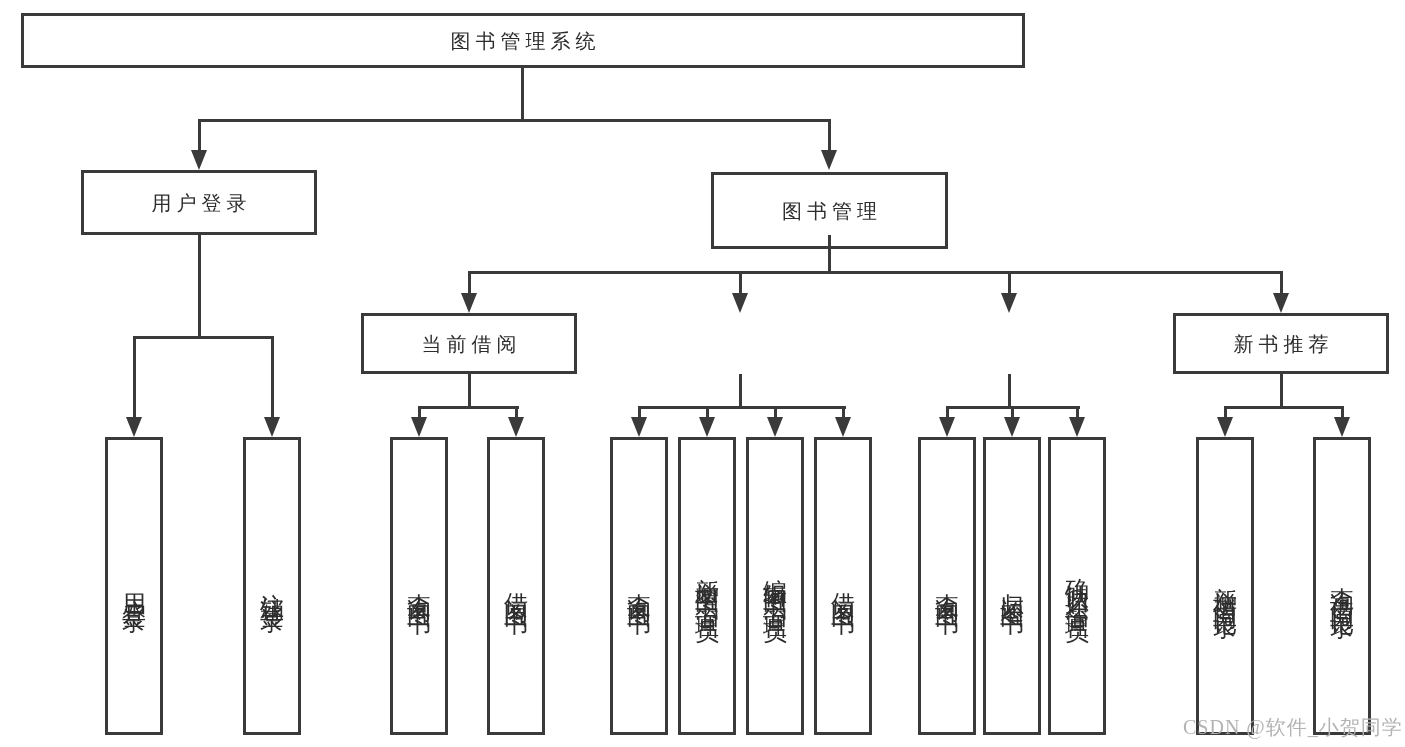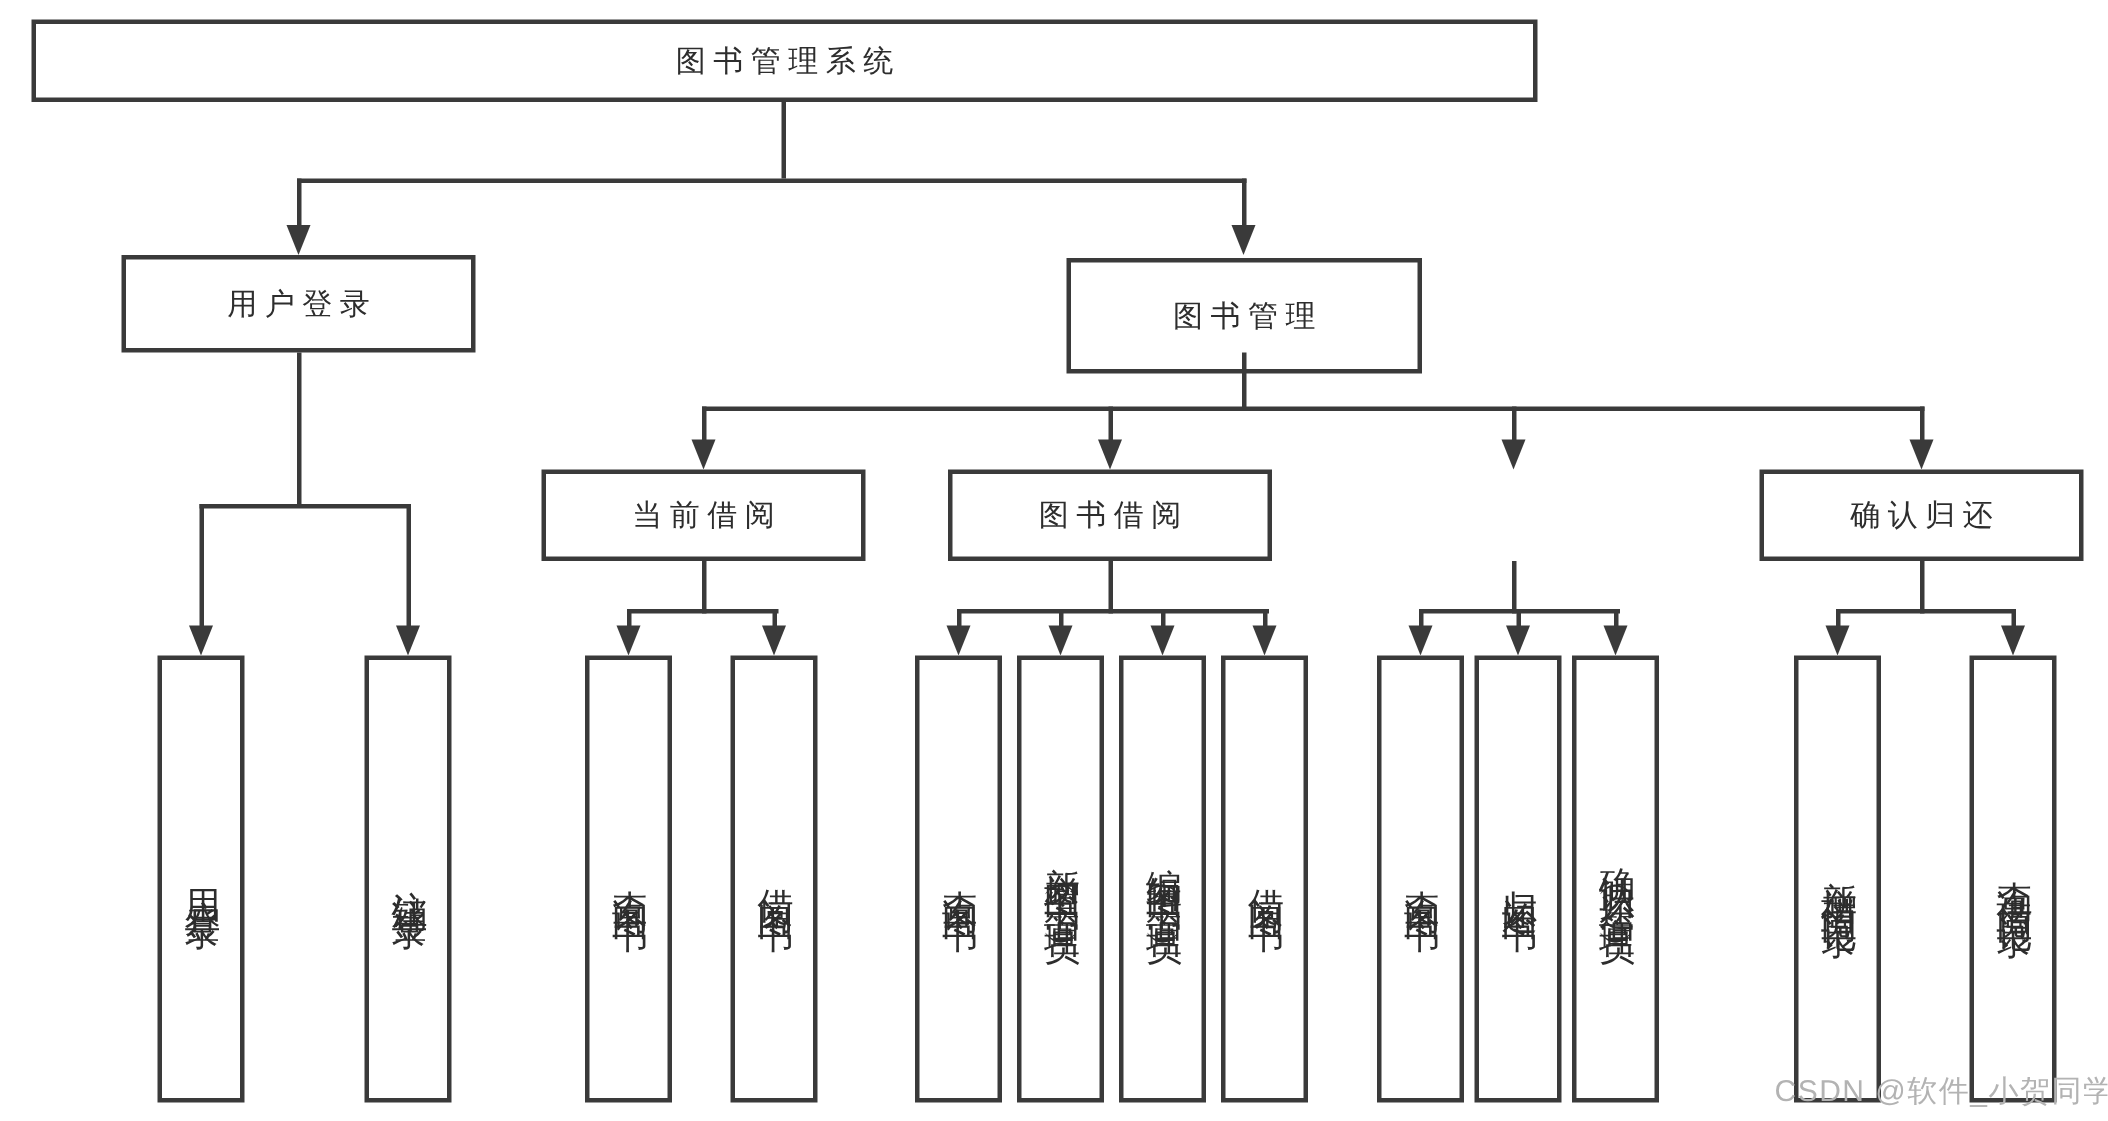"图书管理系统" .stage { font-family: none -> Liberation Serif, serif }
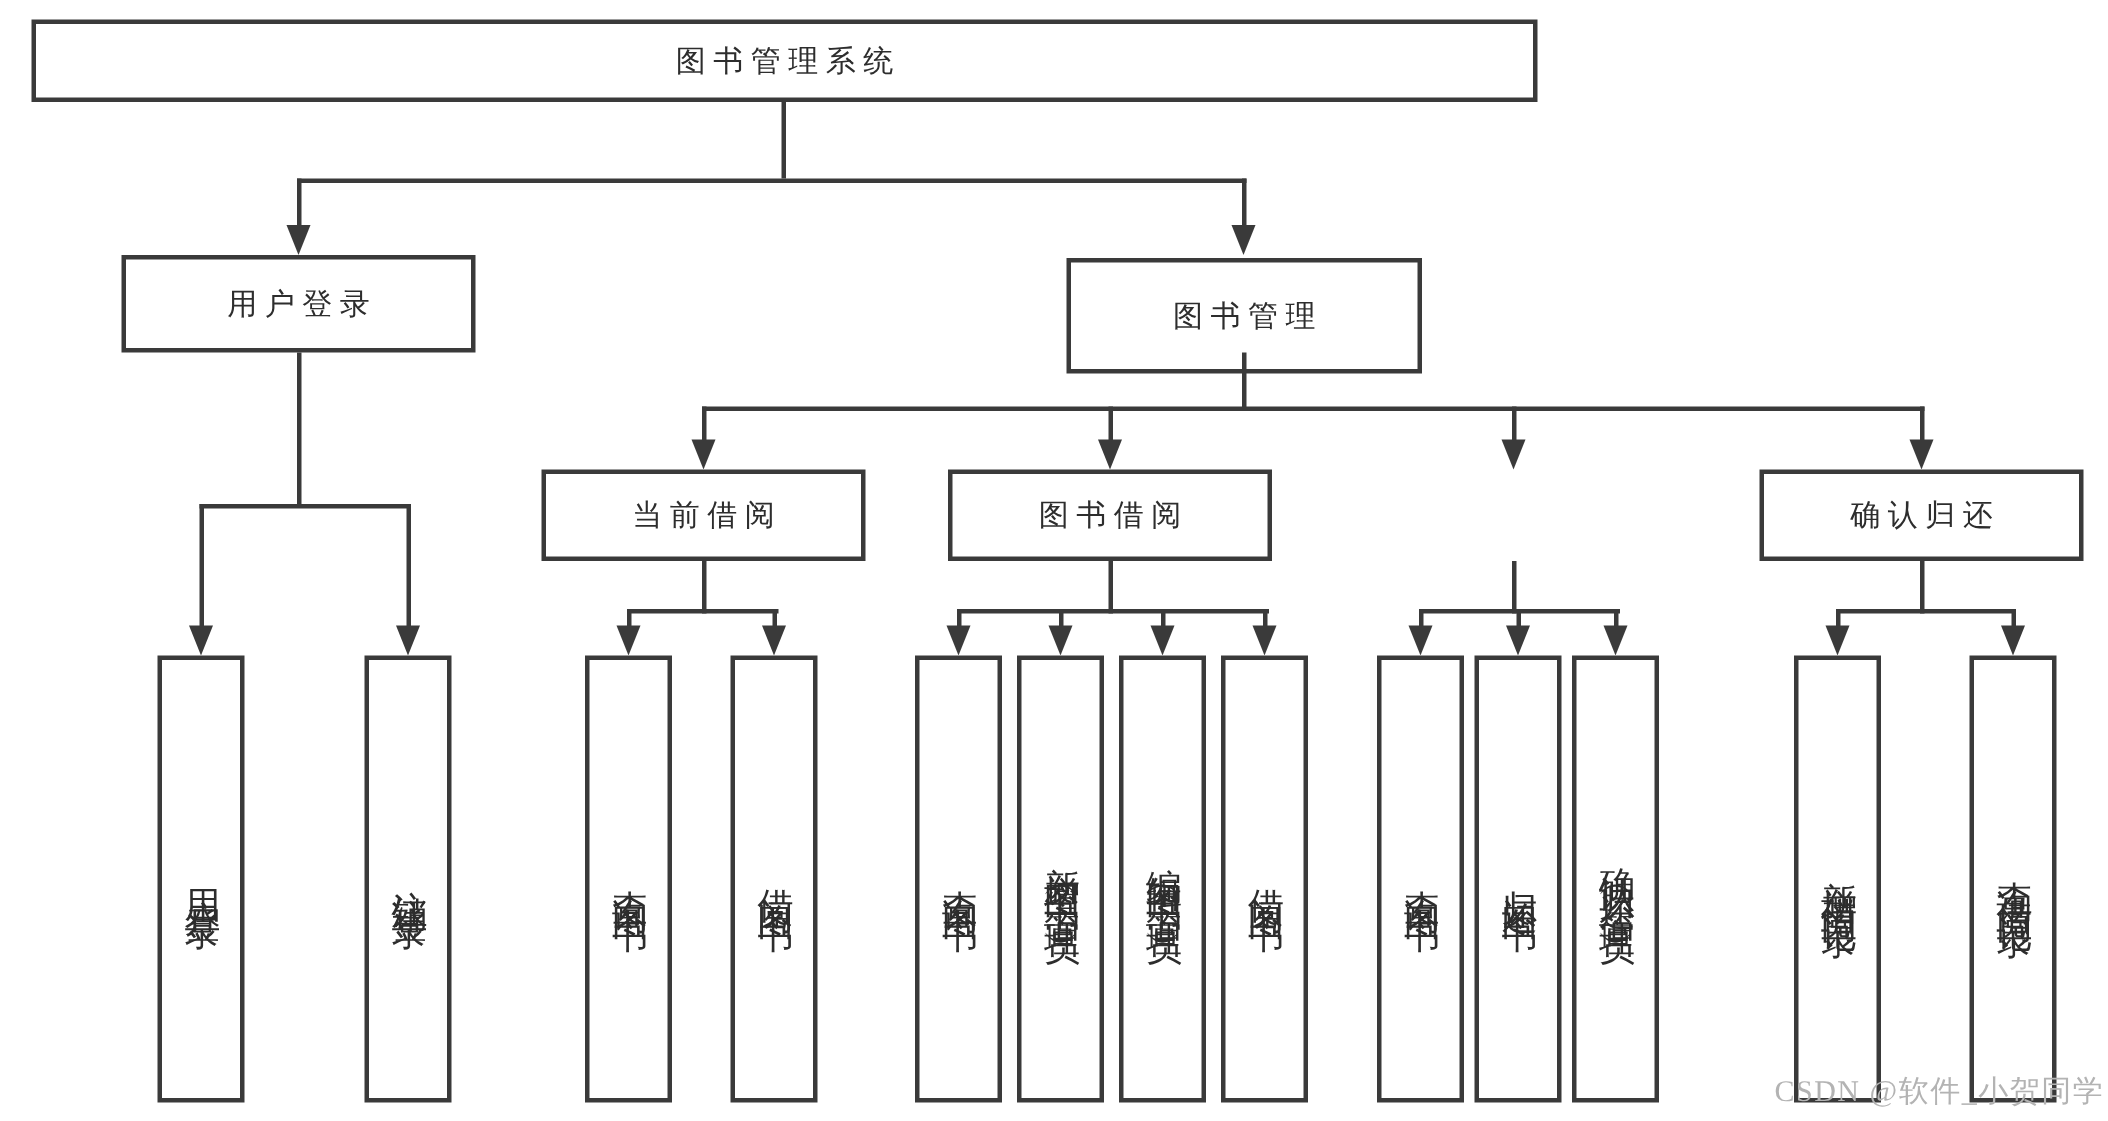"图书借阅" div.hbox { html: <div> <span>图书借阅</span> </div> -> none }
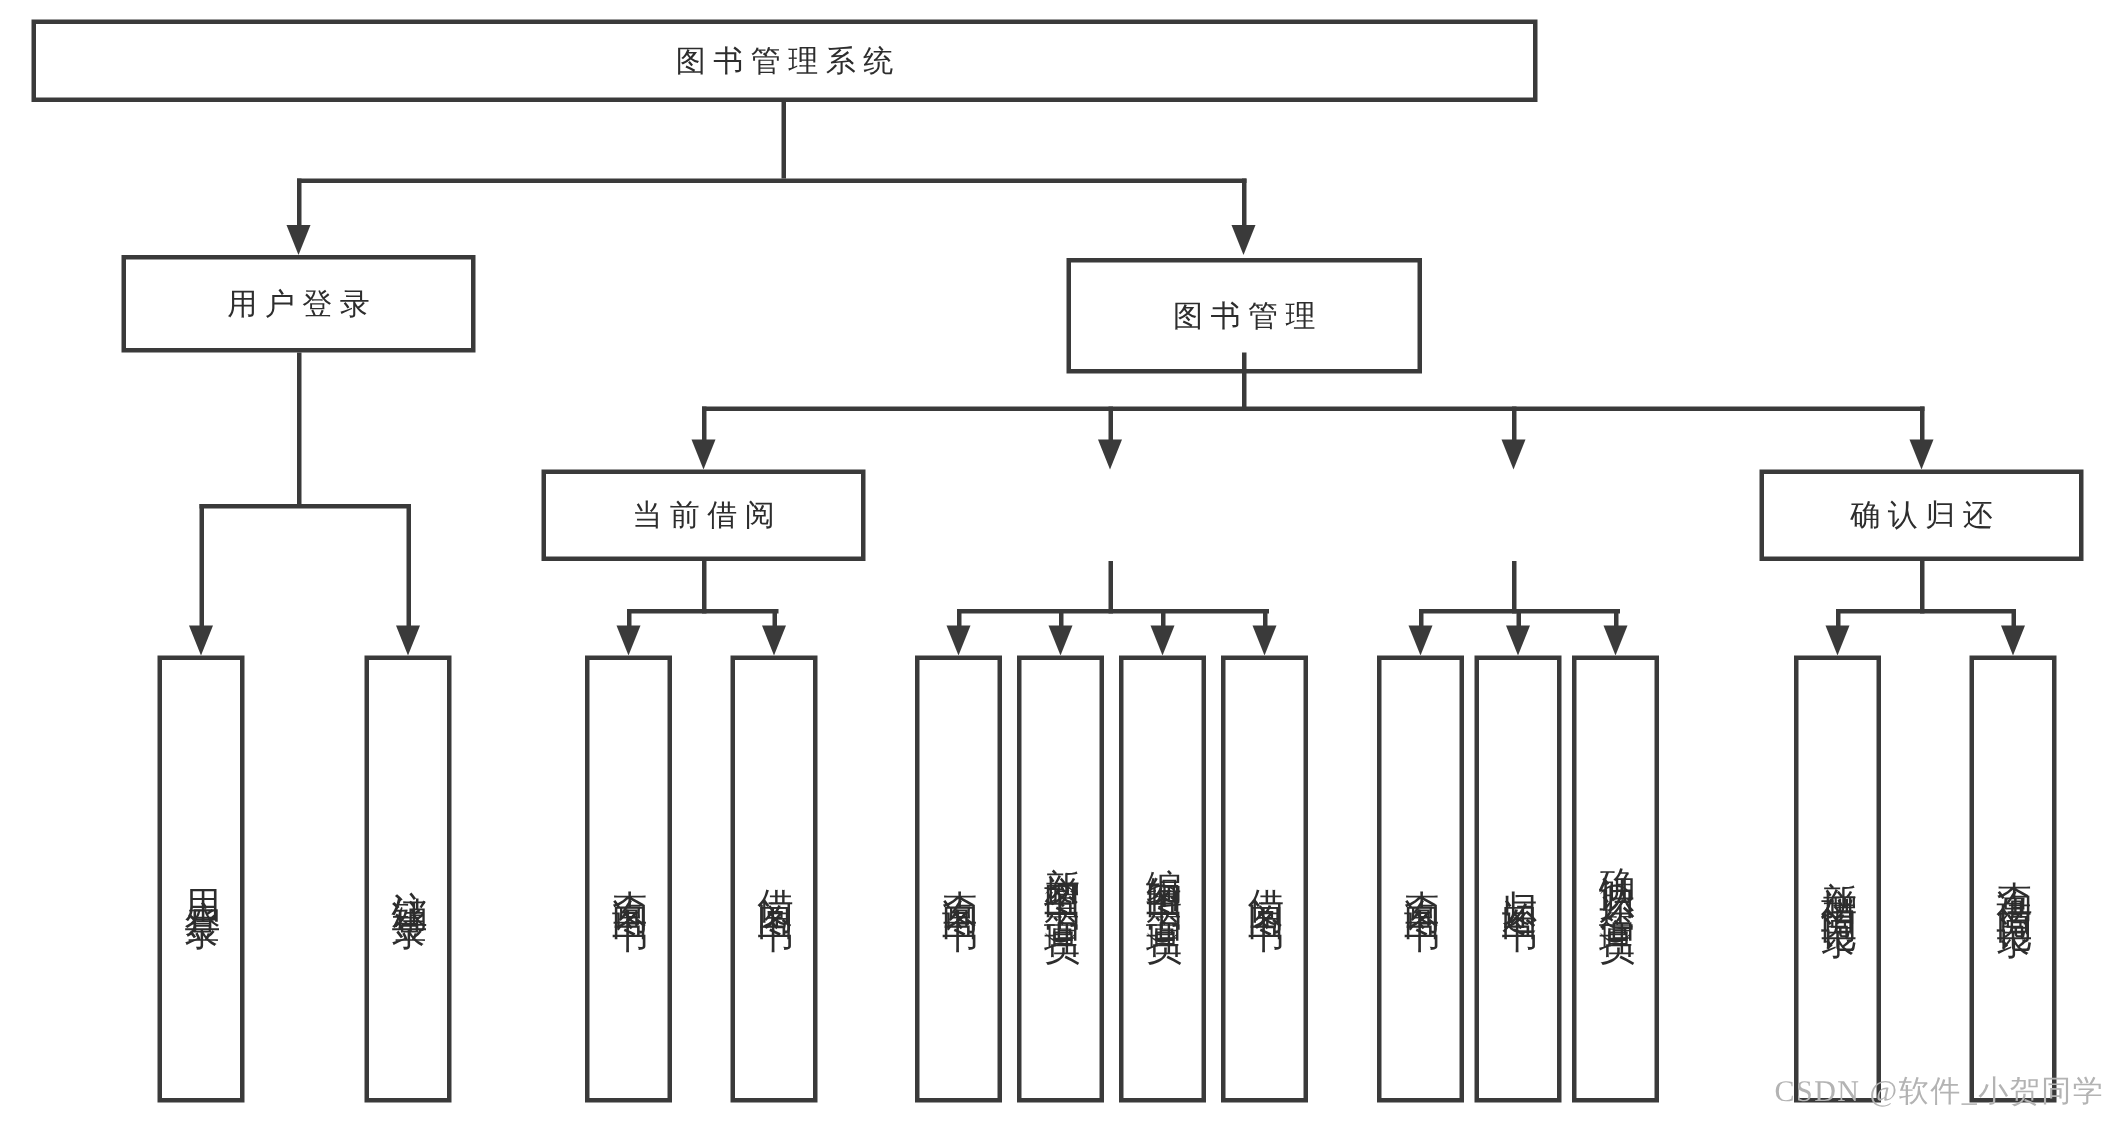"确认归还" span { text: 确认归还 -> 新书推荐 }
